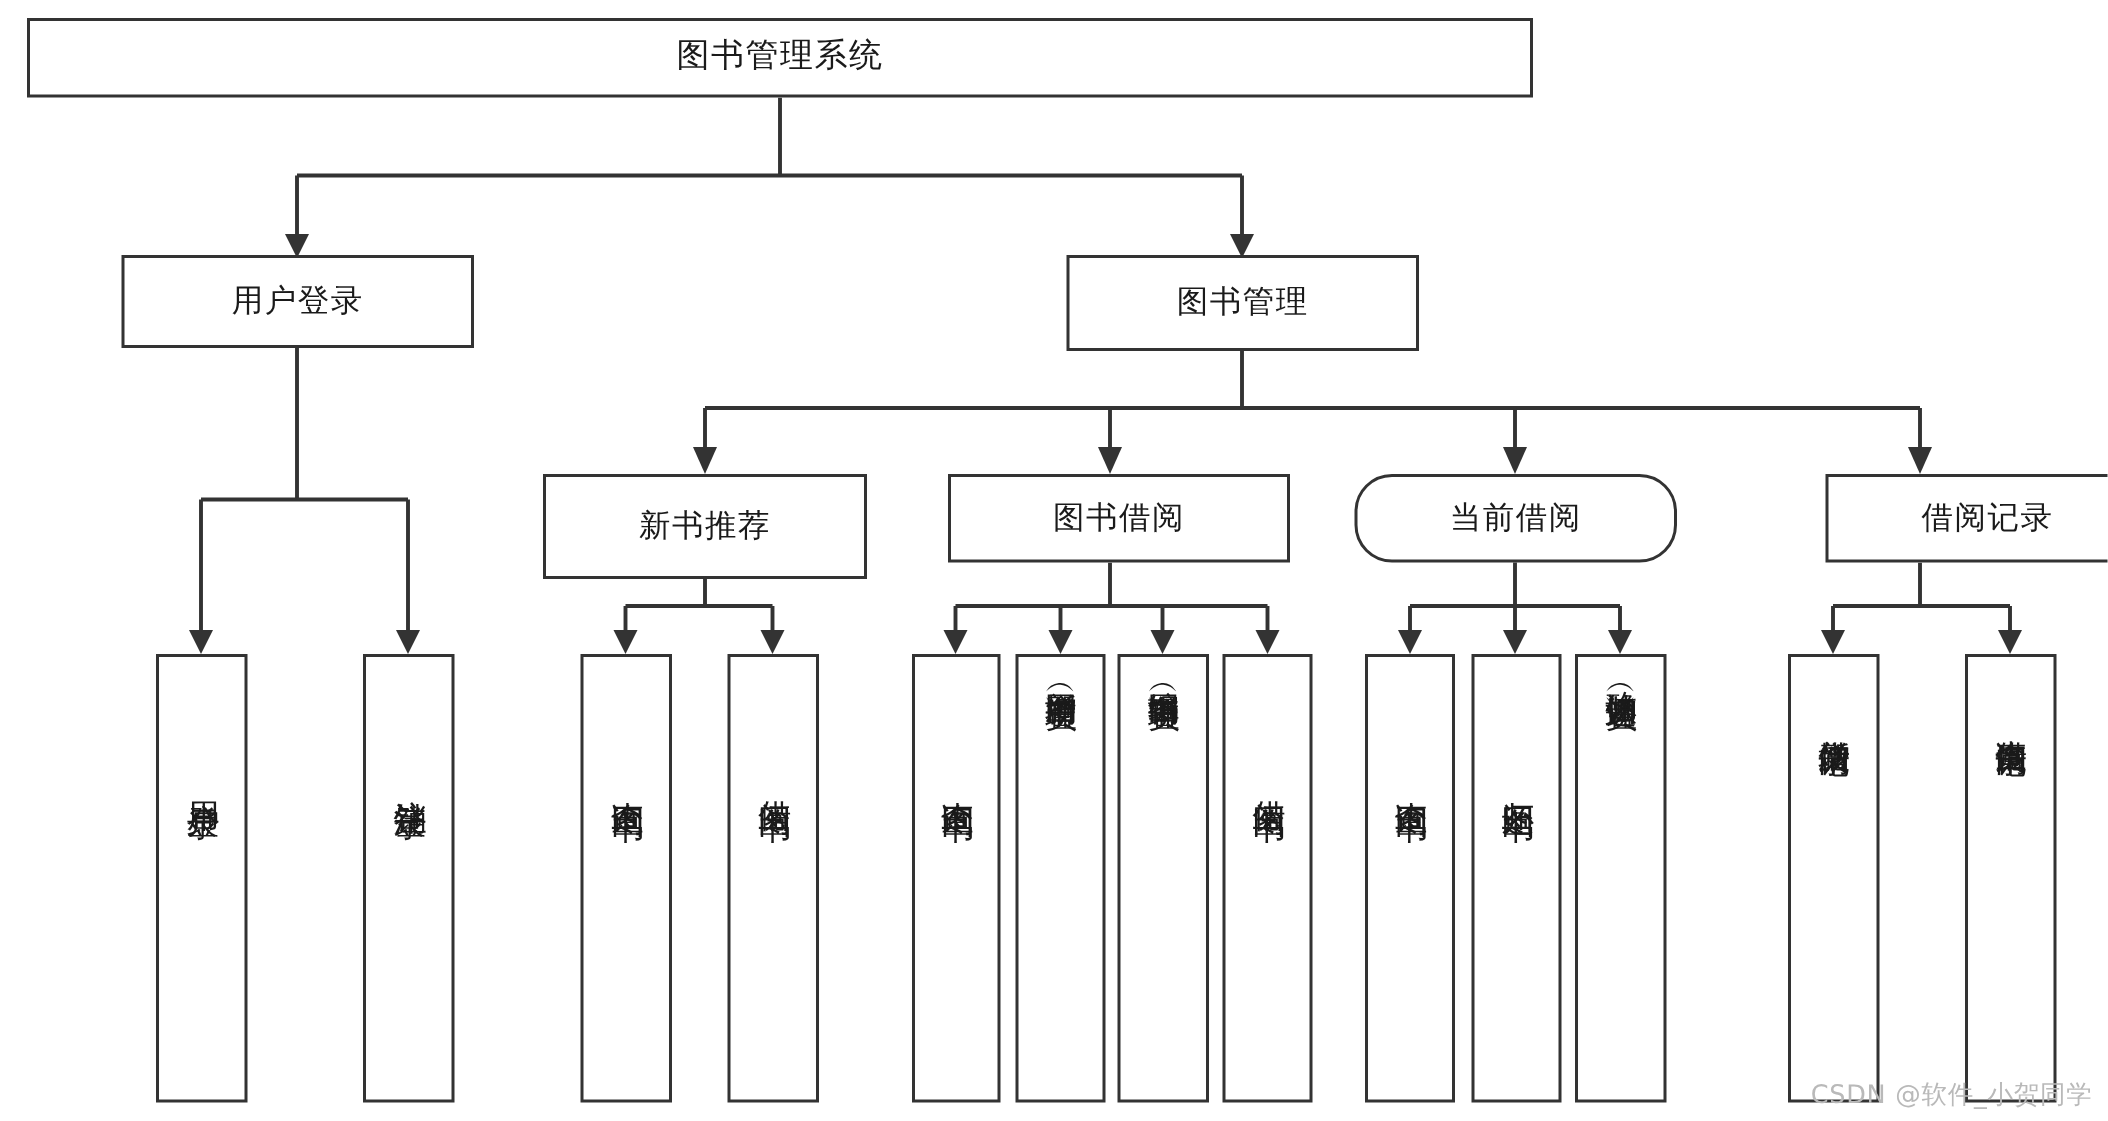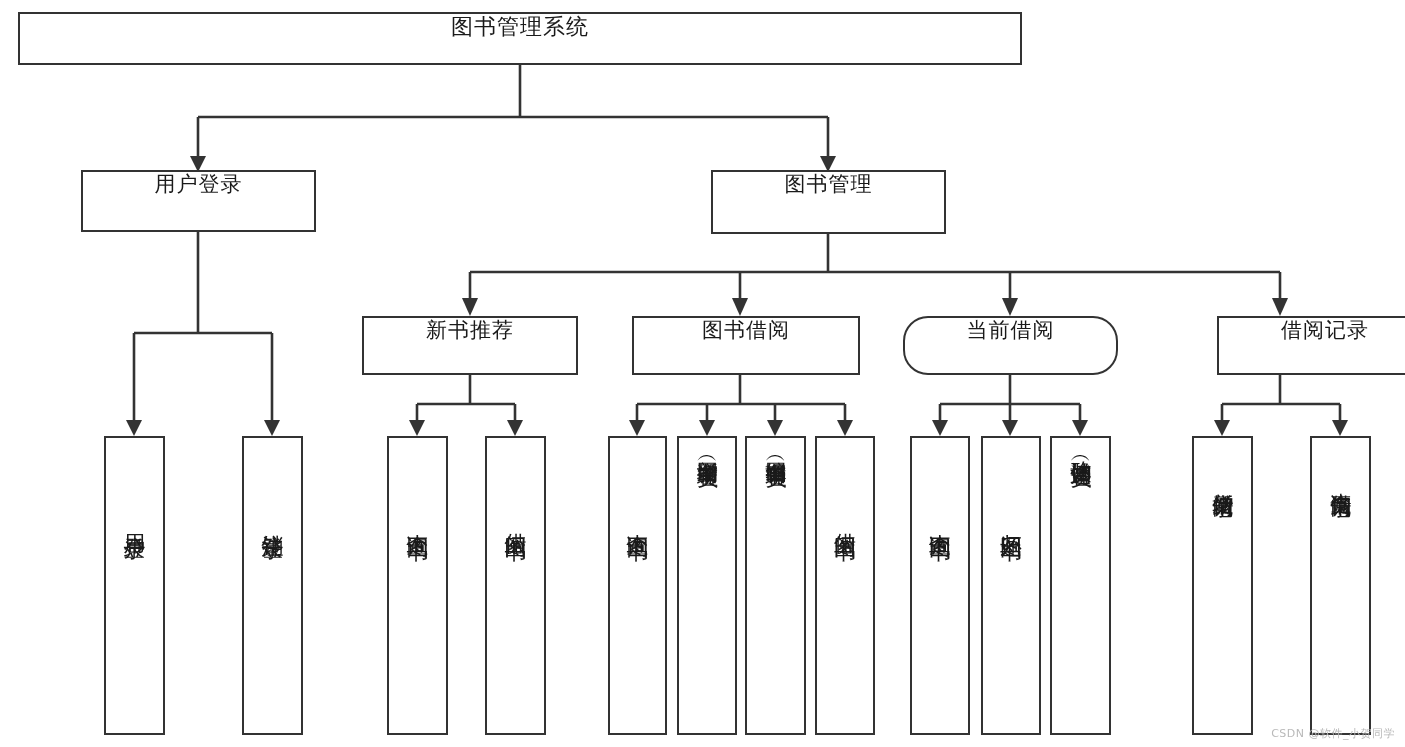"图书管理系统" .node { align-items: flex-start -> center }
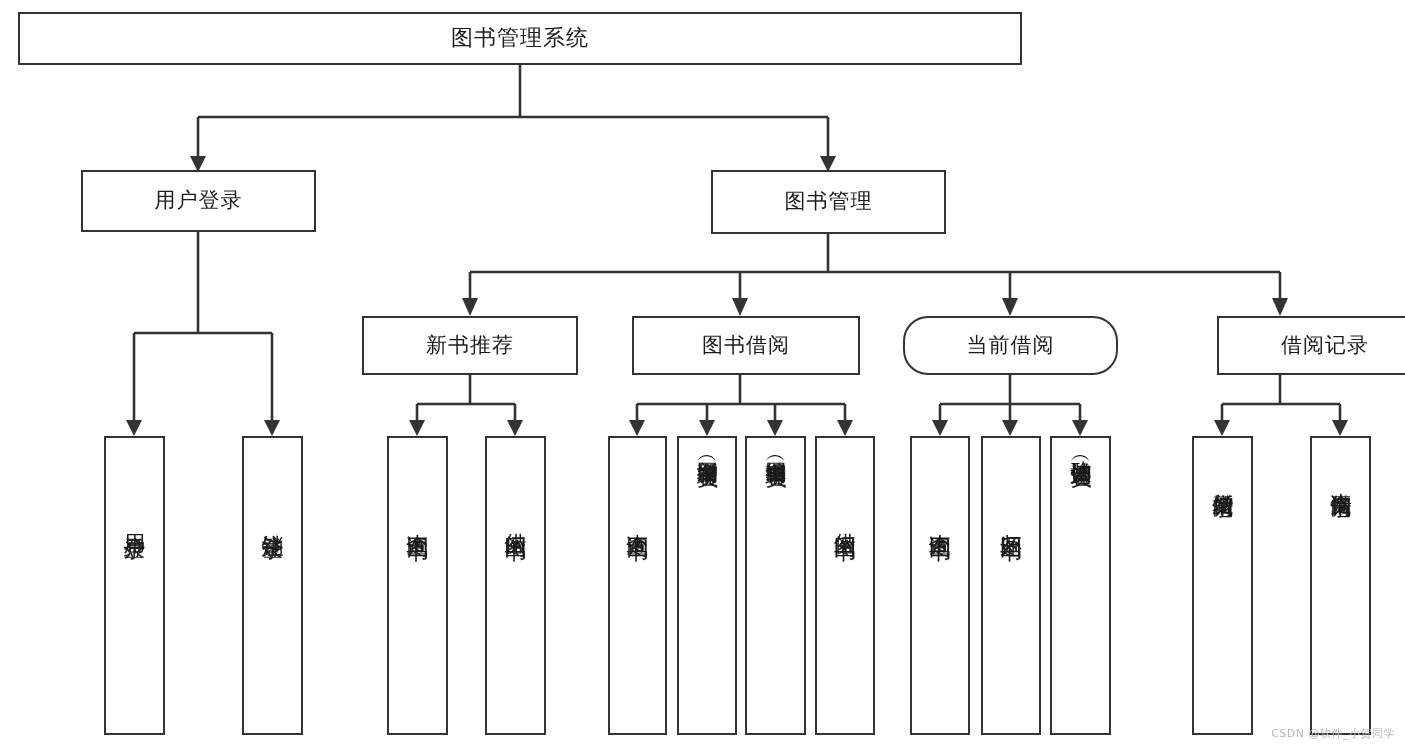"新书推荐" div.node { height: 59px -> 70px }
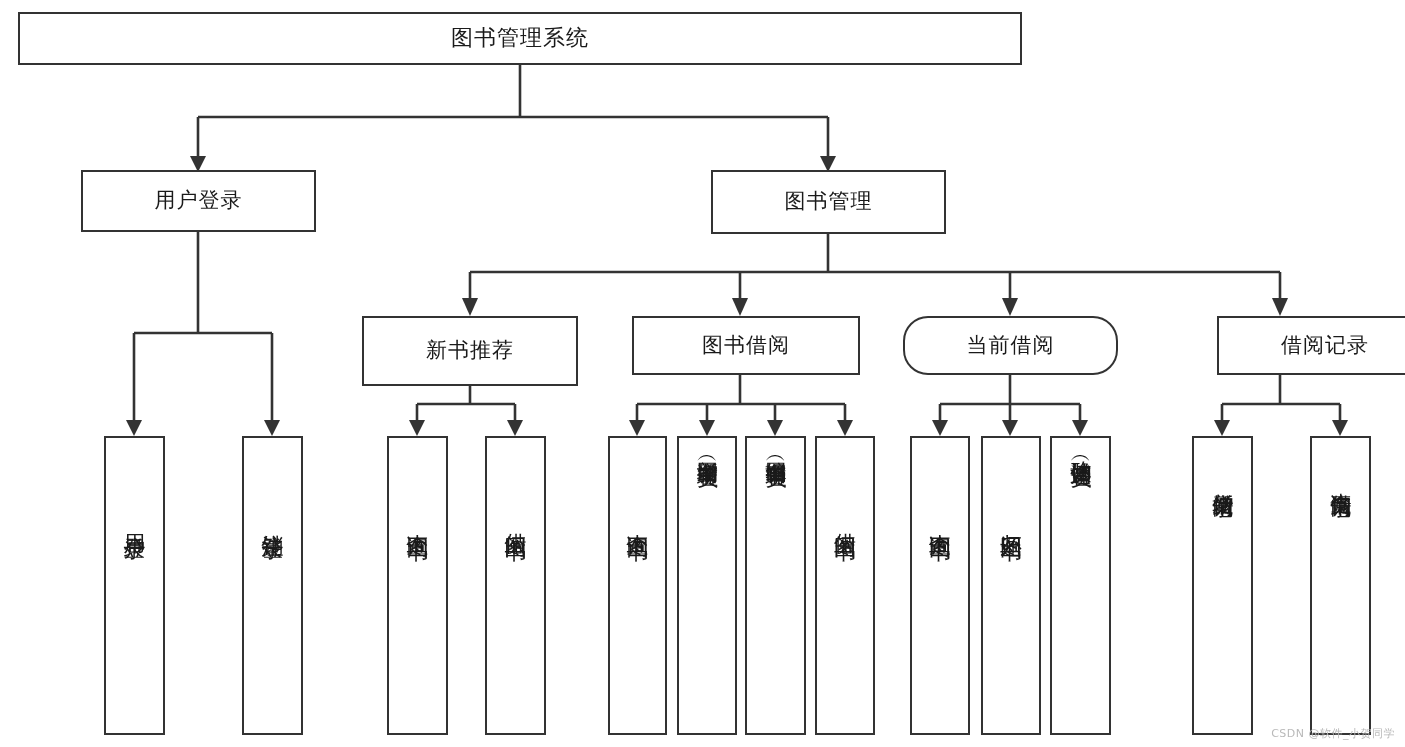"CSDN @软件_小贺同学" #watermark { font-size: 11px -> 17px }
